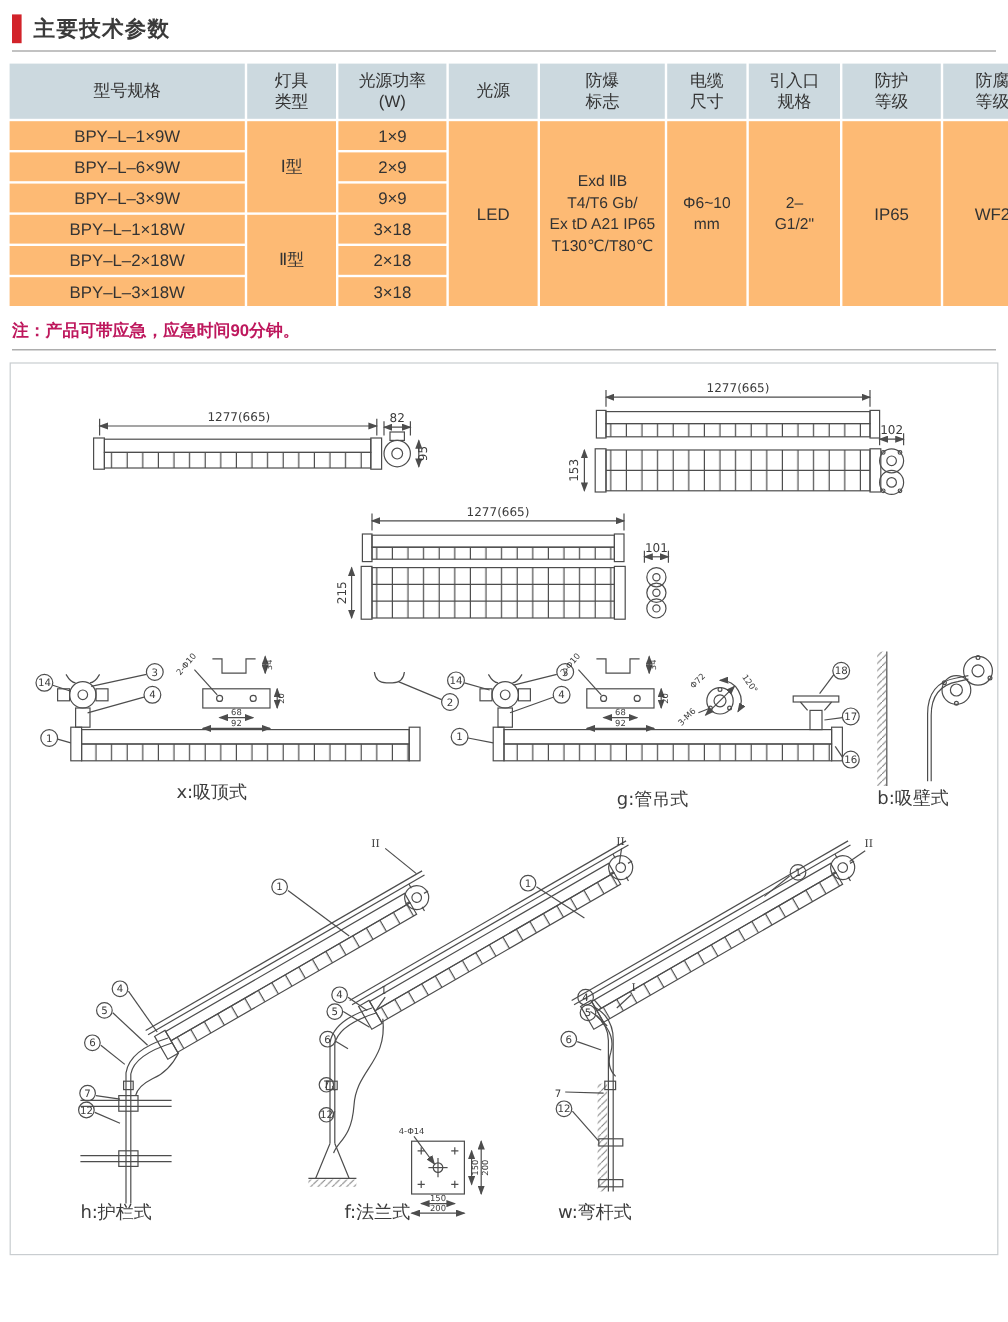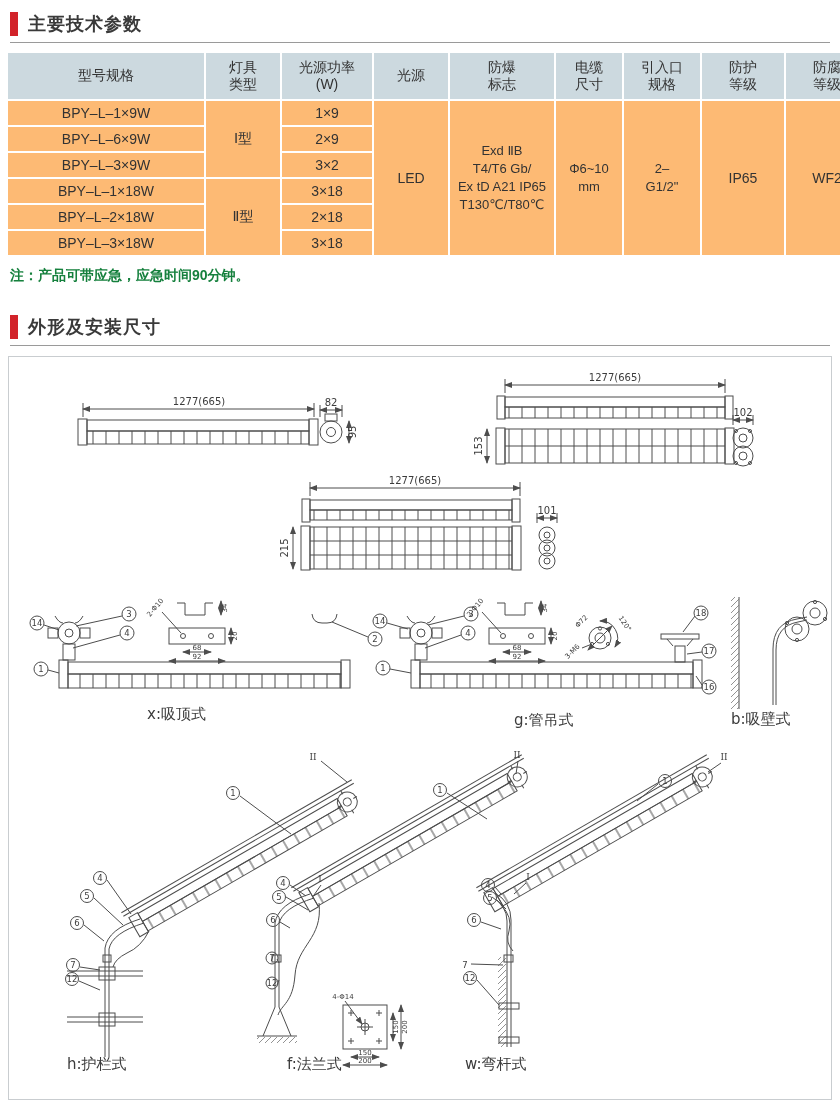"3×2" td { text: 3×2 -> 9×9 }
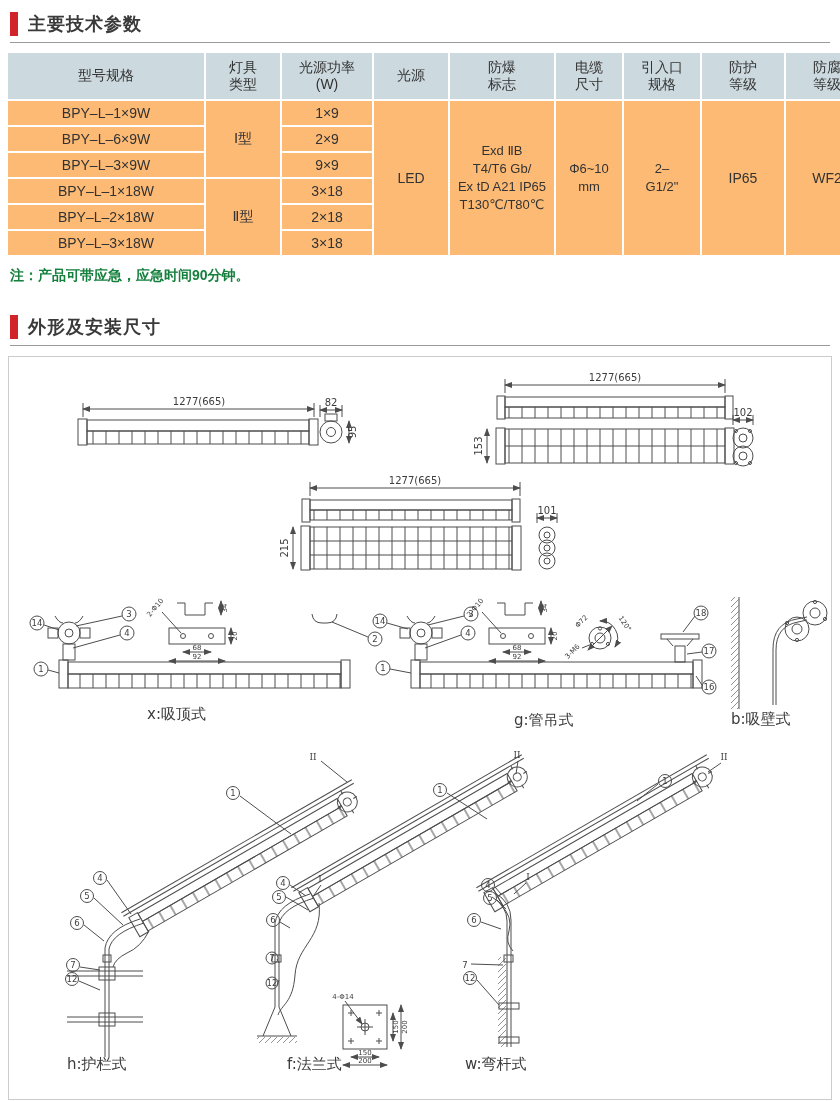"注：产品可带应急，应急时间90分钟。" .note { color: #15803d -> #be185d }
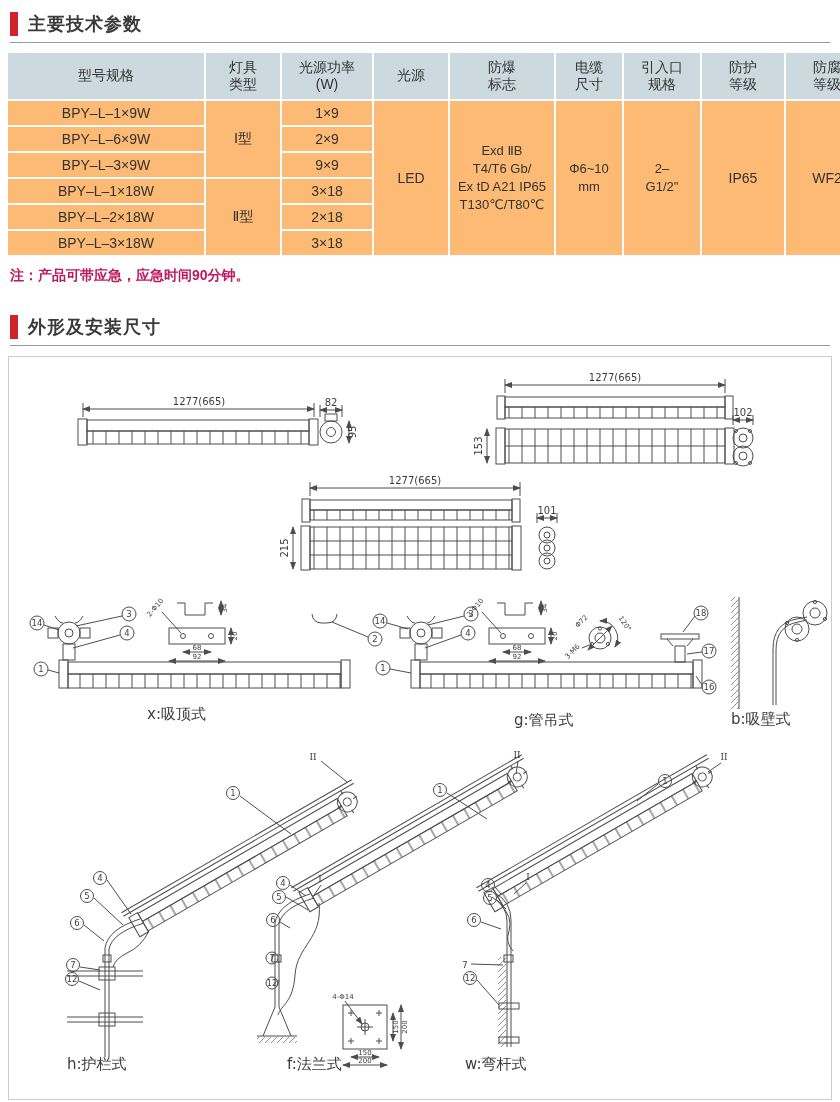"外形及安装尺寸" div.sec-head { html: <div> <span></span> <h2>外形及安装尺寸</h2> </div> -> none }
